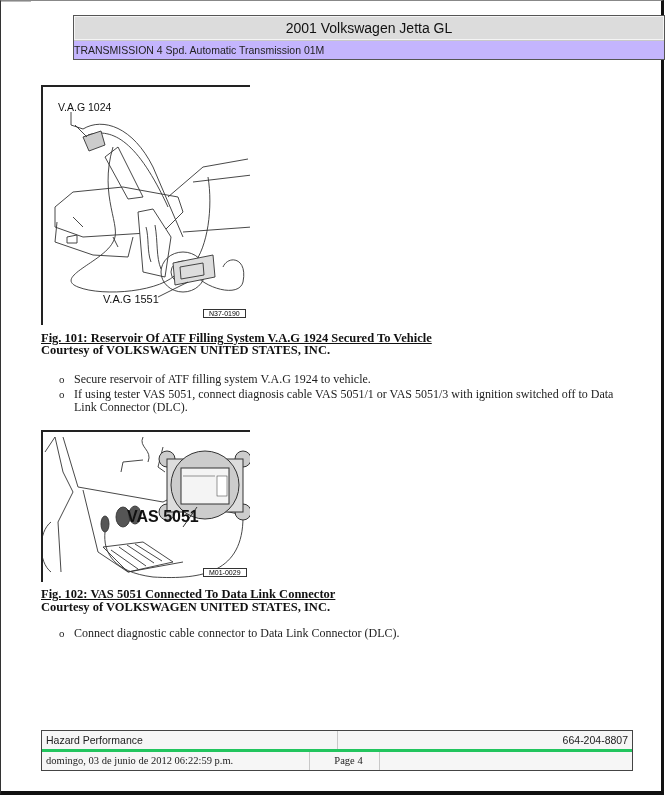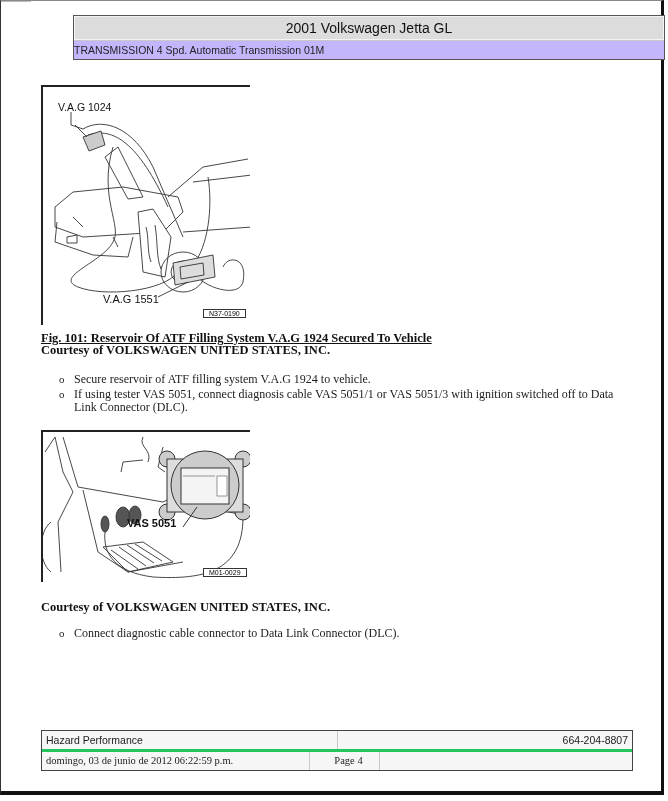"VAS 5051" span.fig-label { font-size: 11px -> 16px; top: 85px -> 76px }
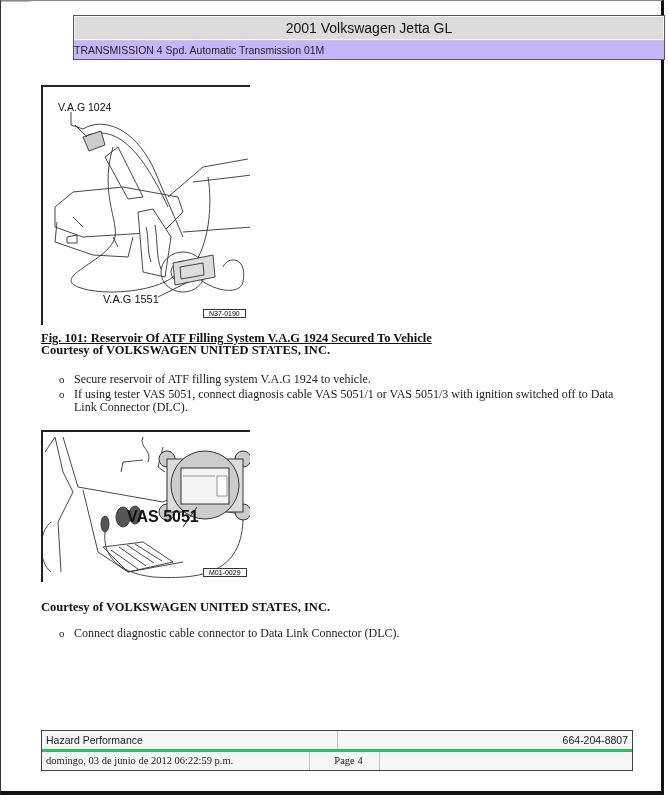"Fig. 102: VAS 5051 Connected" div.caption { html: none -> <div>Fig. 102: VAS 5051 Connected To Data Link Connector</div> }
